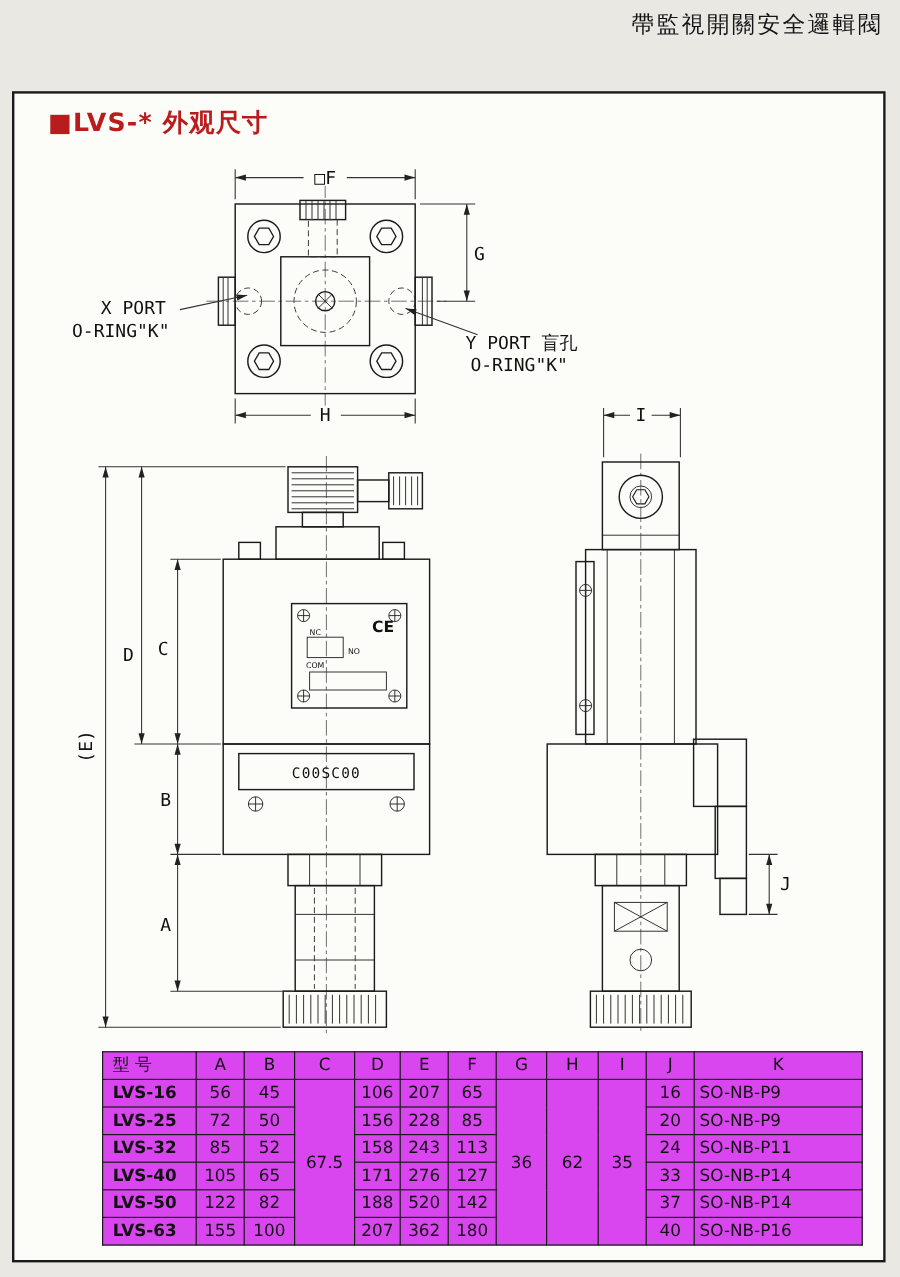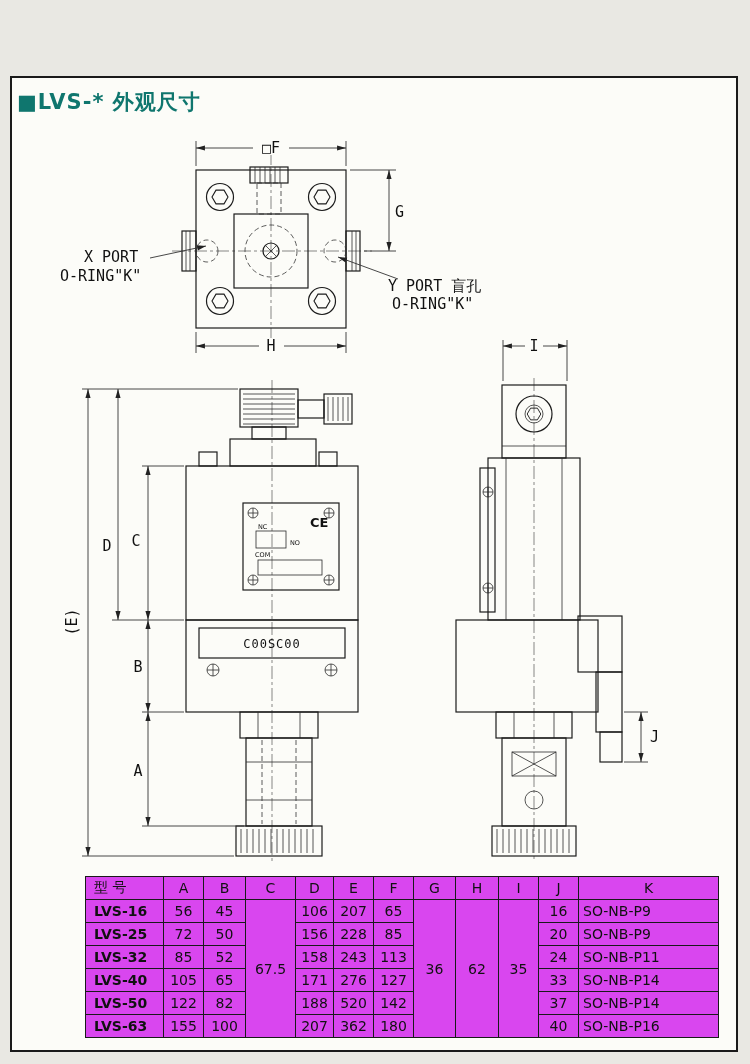"帶監視開關安全邏輯閥" div.header-title { html: none -> <div>帶監視開關安全邏輯閥</div> }
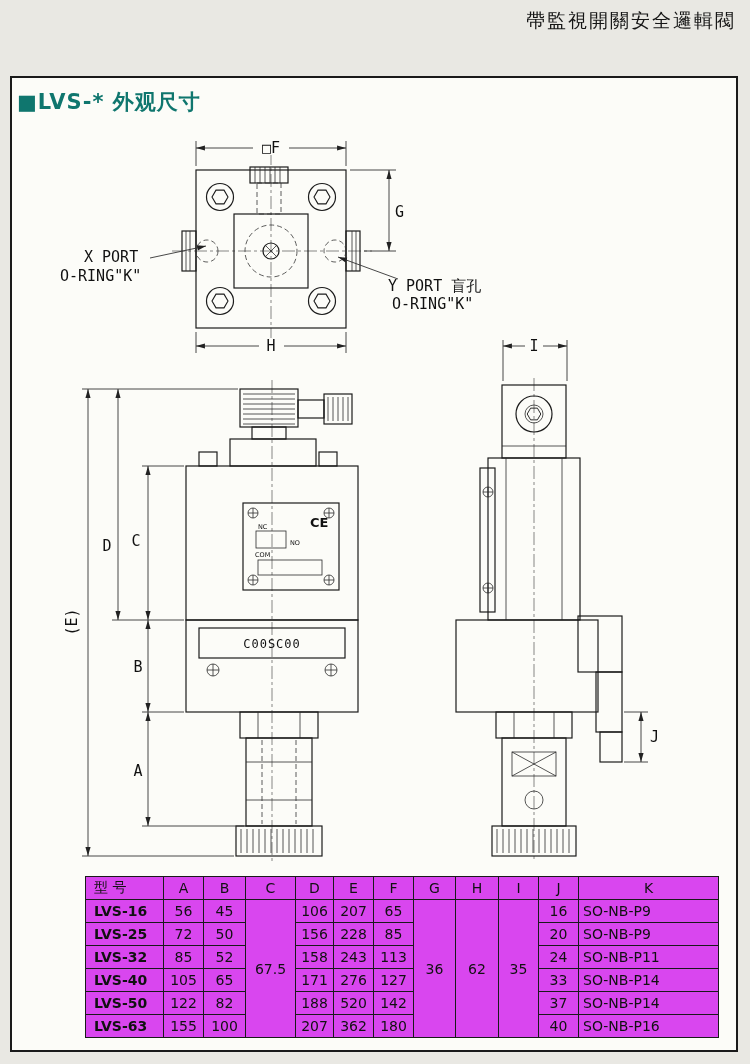"■LVS-* 外观尺寸" .section-title { color: #0f766e -> #b91c1c; left: 17px -> 40px }
